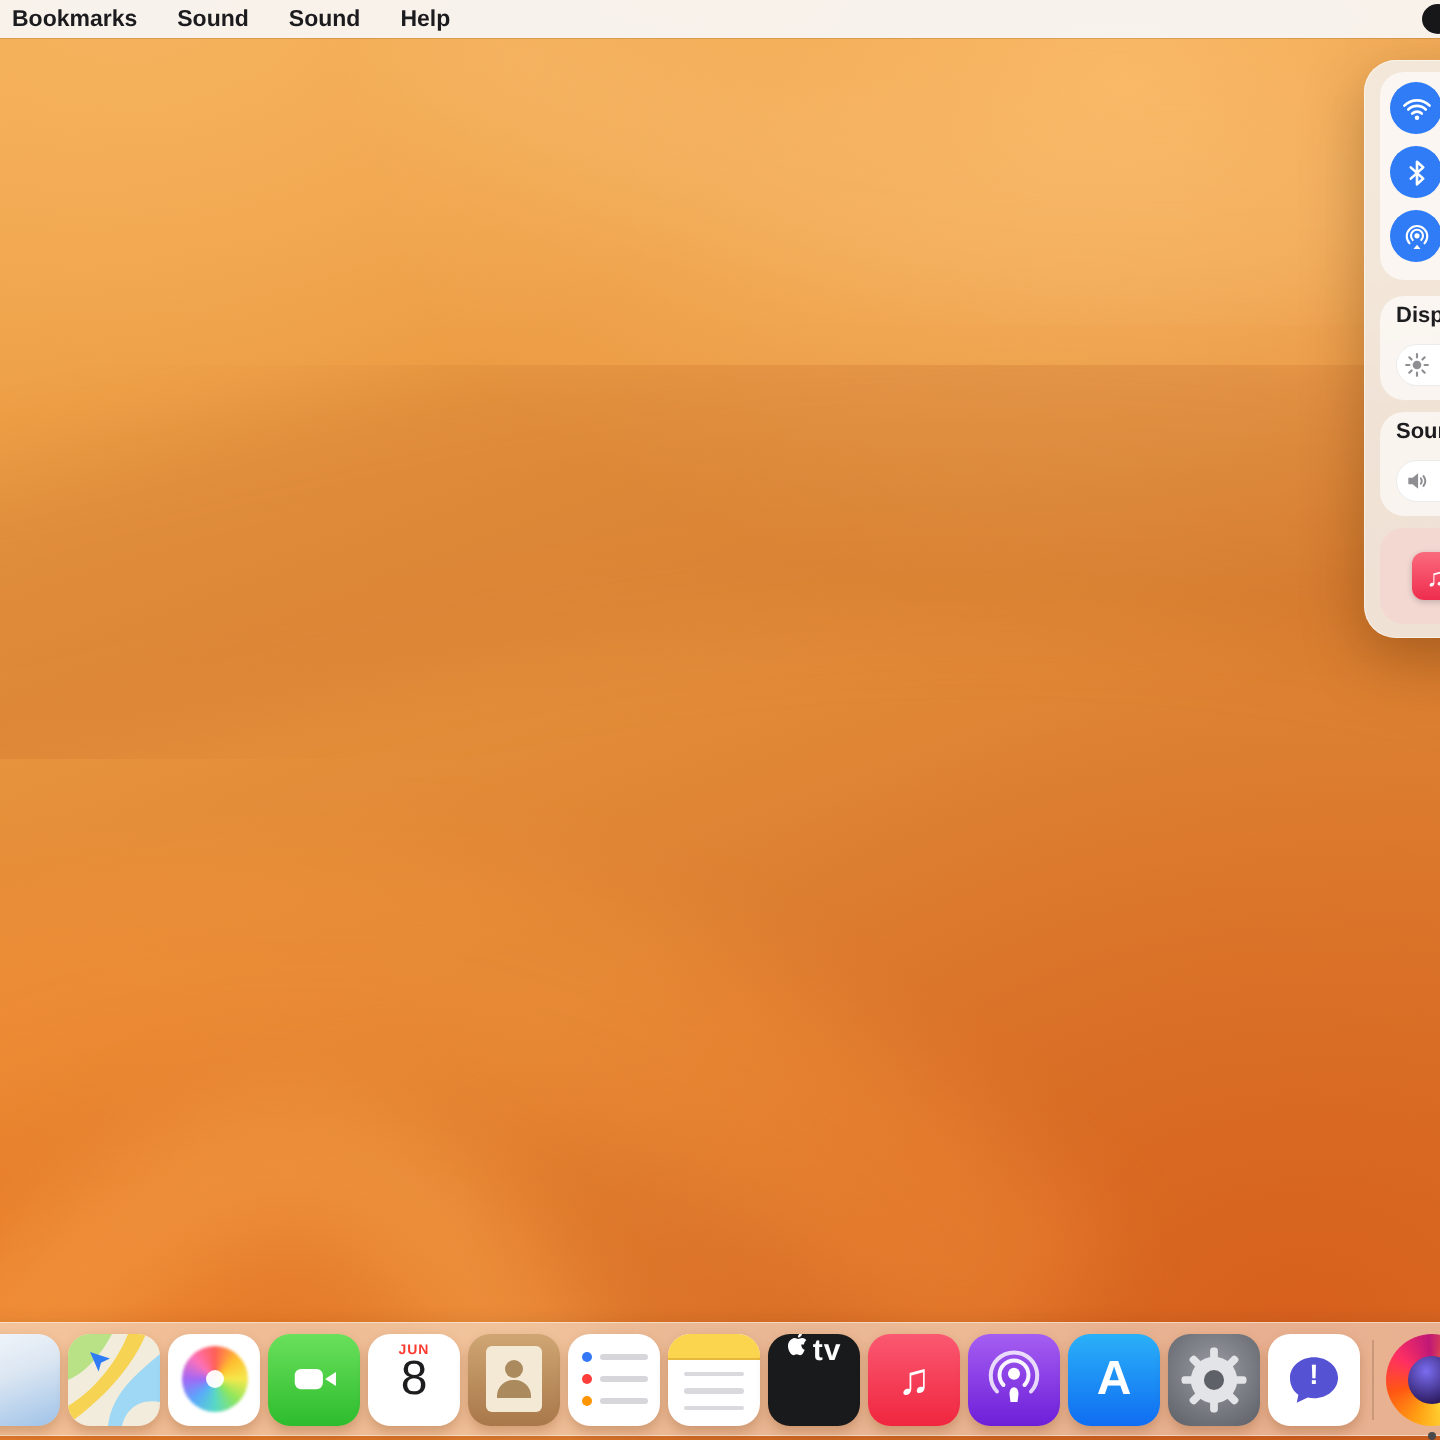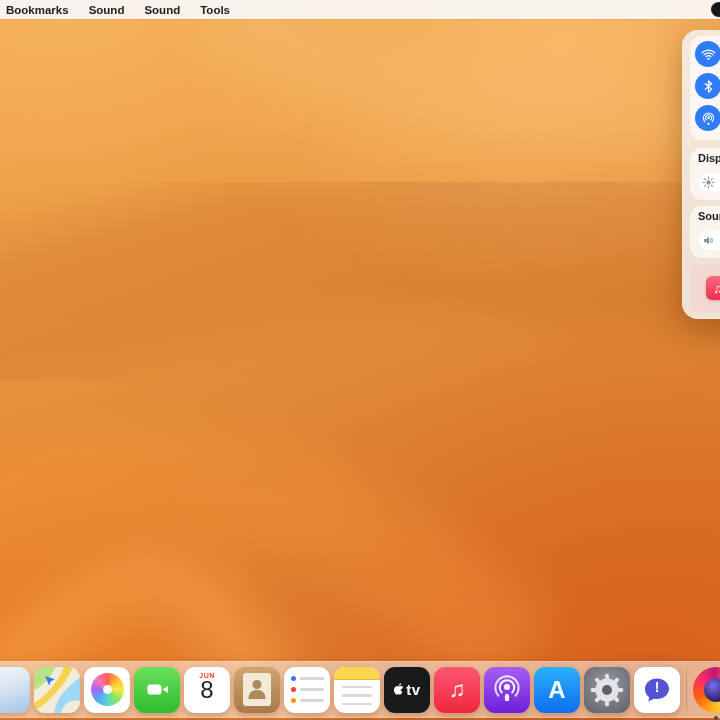"Tools" span.menubar-item { text: Tools -> Help }
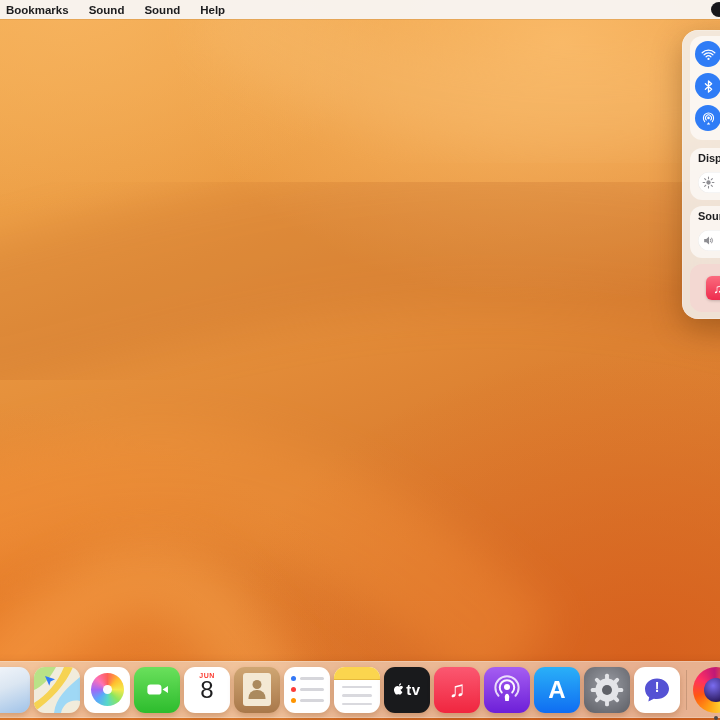"tv" .icon-tv { align-items: center -> none }
